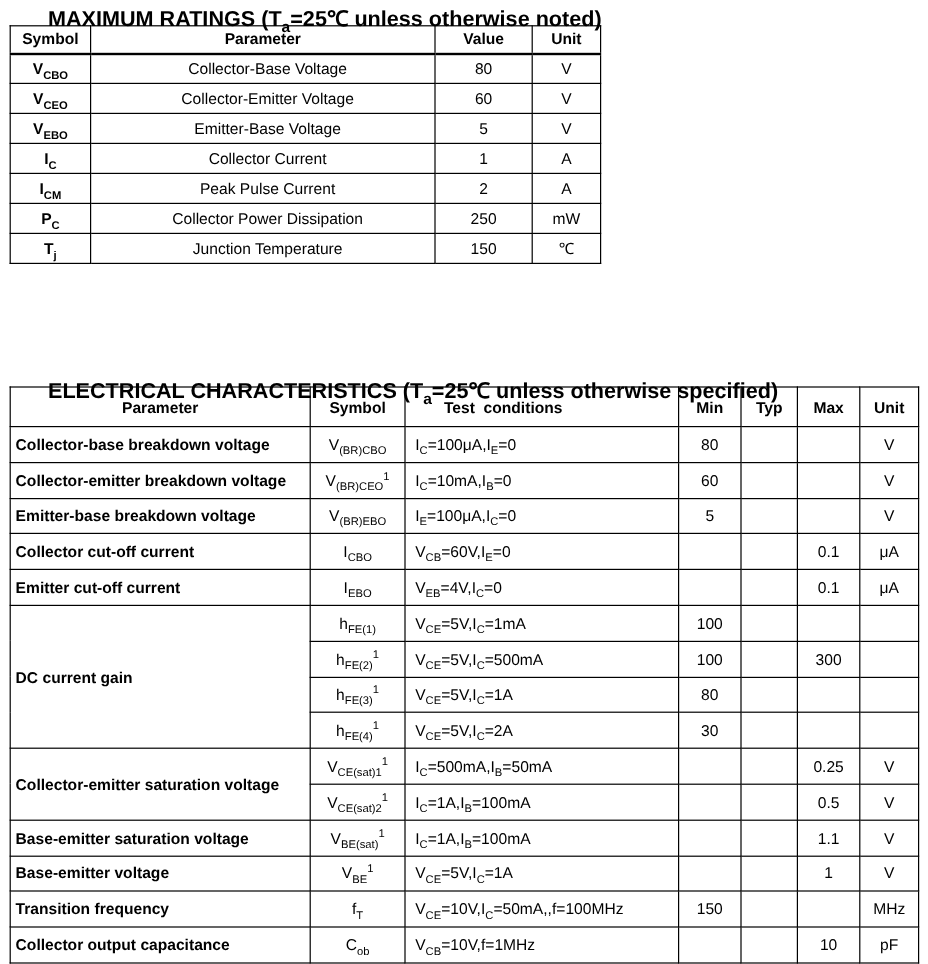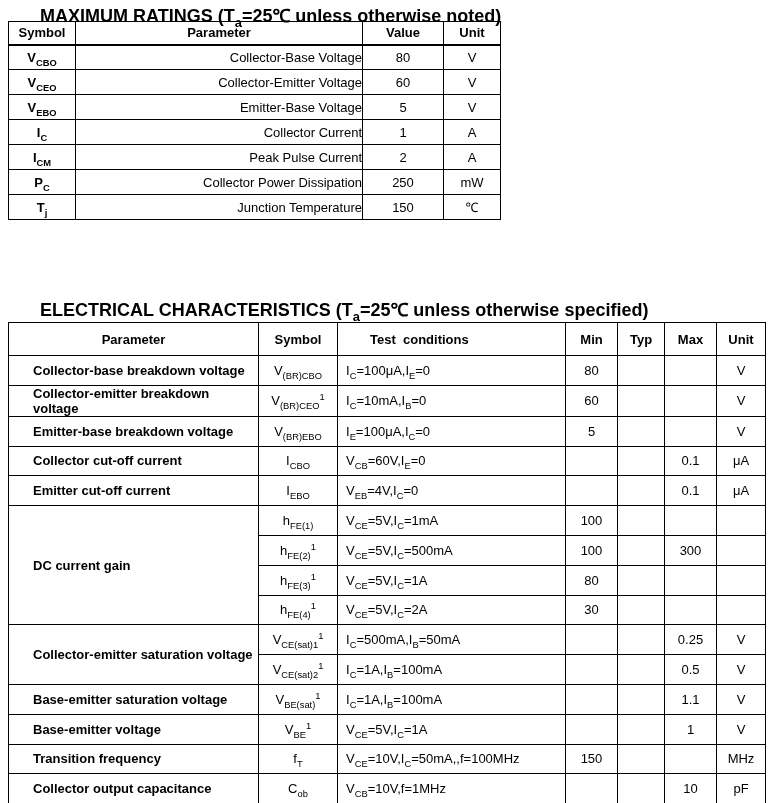"Collector-Base Voltage" .l { text-align: right -> center }
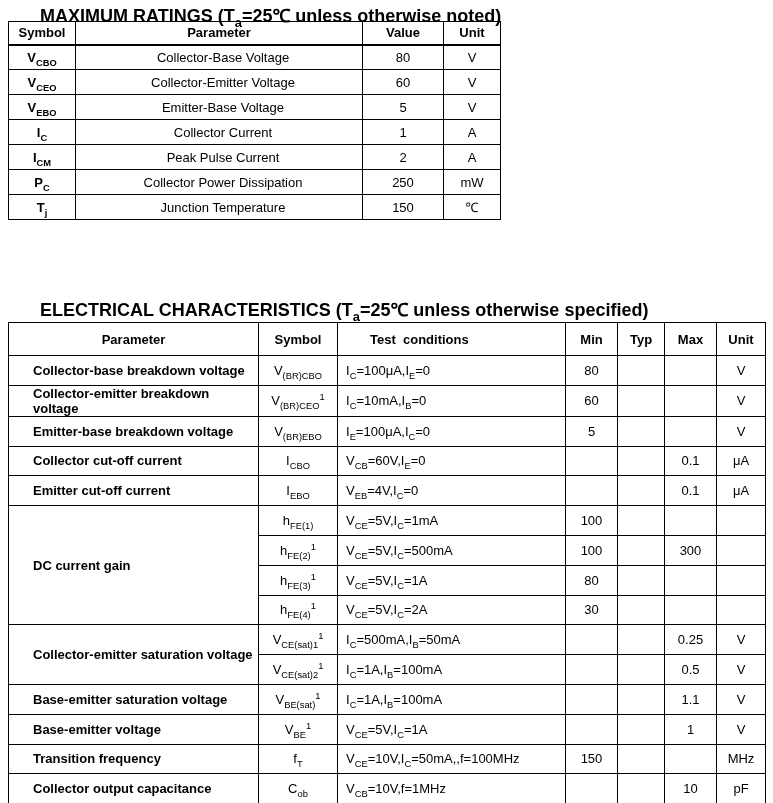"ELECTRICAL CHARACTERISTICS (Ta=25℃" #title2 { top: 297px -> 313px }
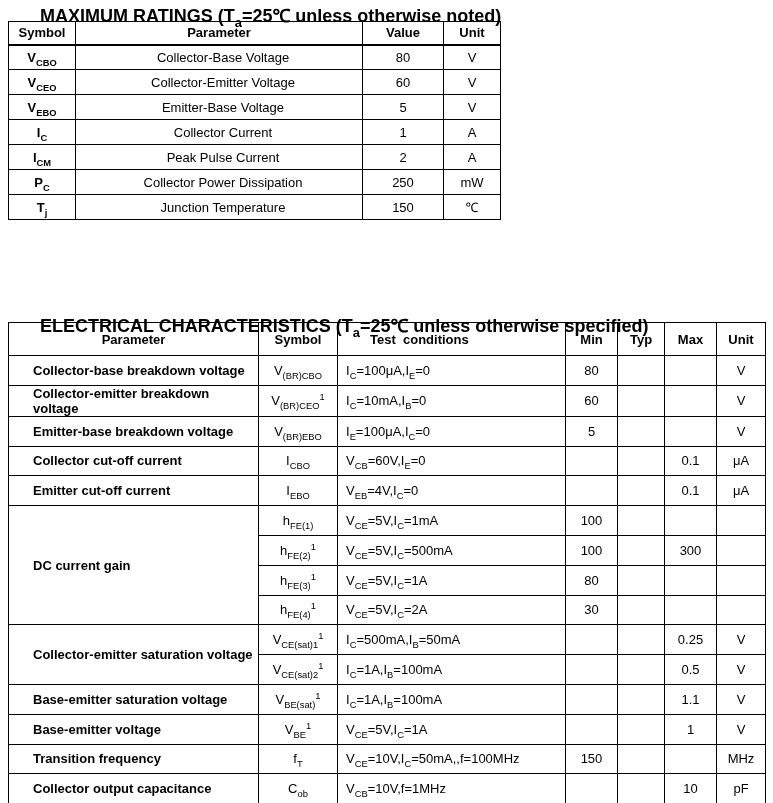"Collector-base breakdown voltage" .param { padding-left: 24px -> 4px }
